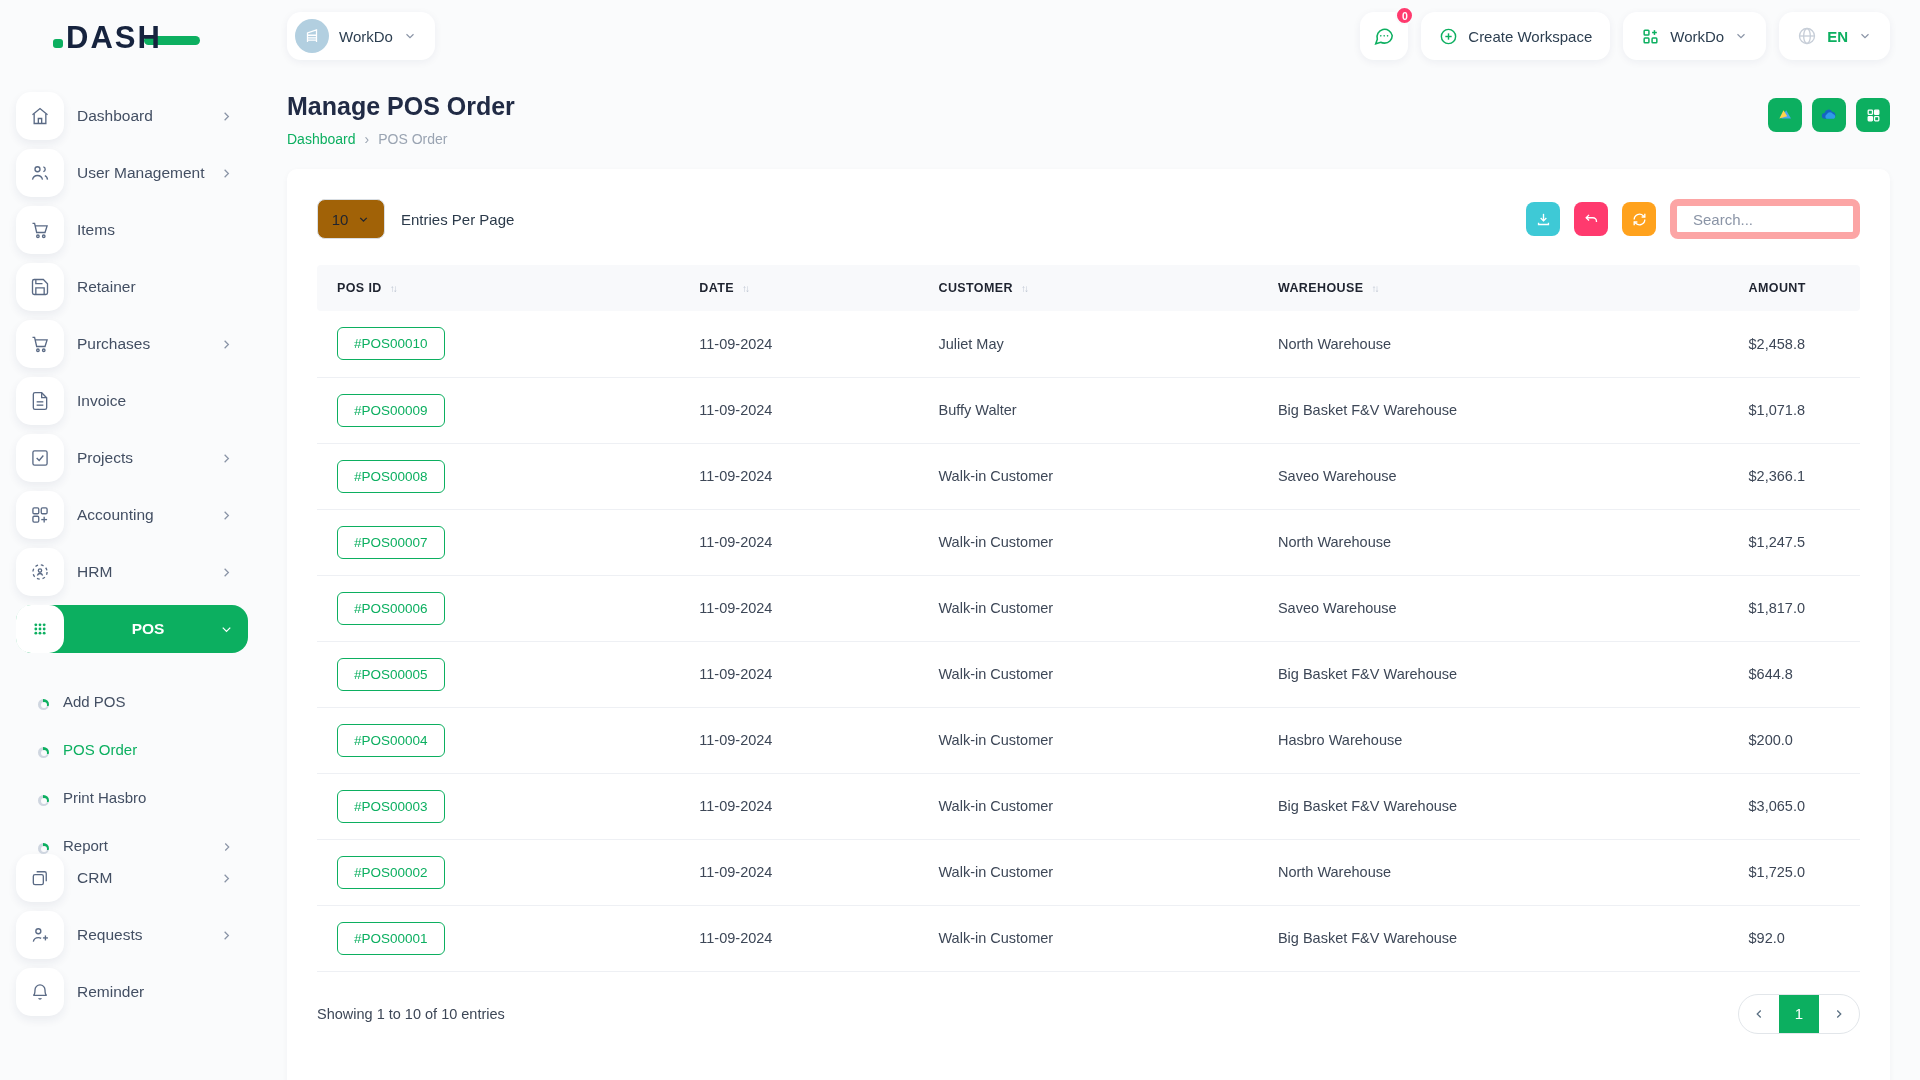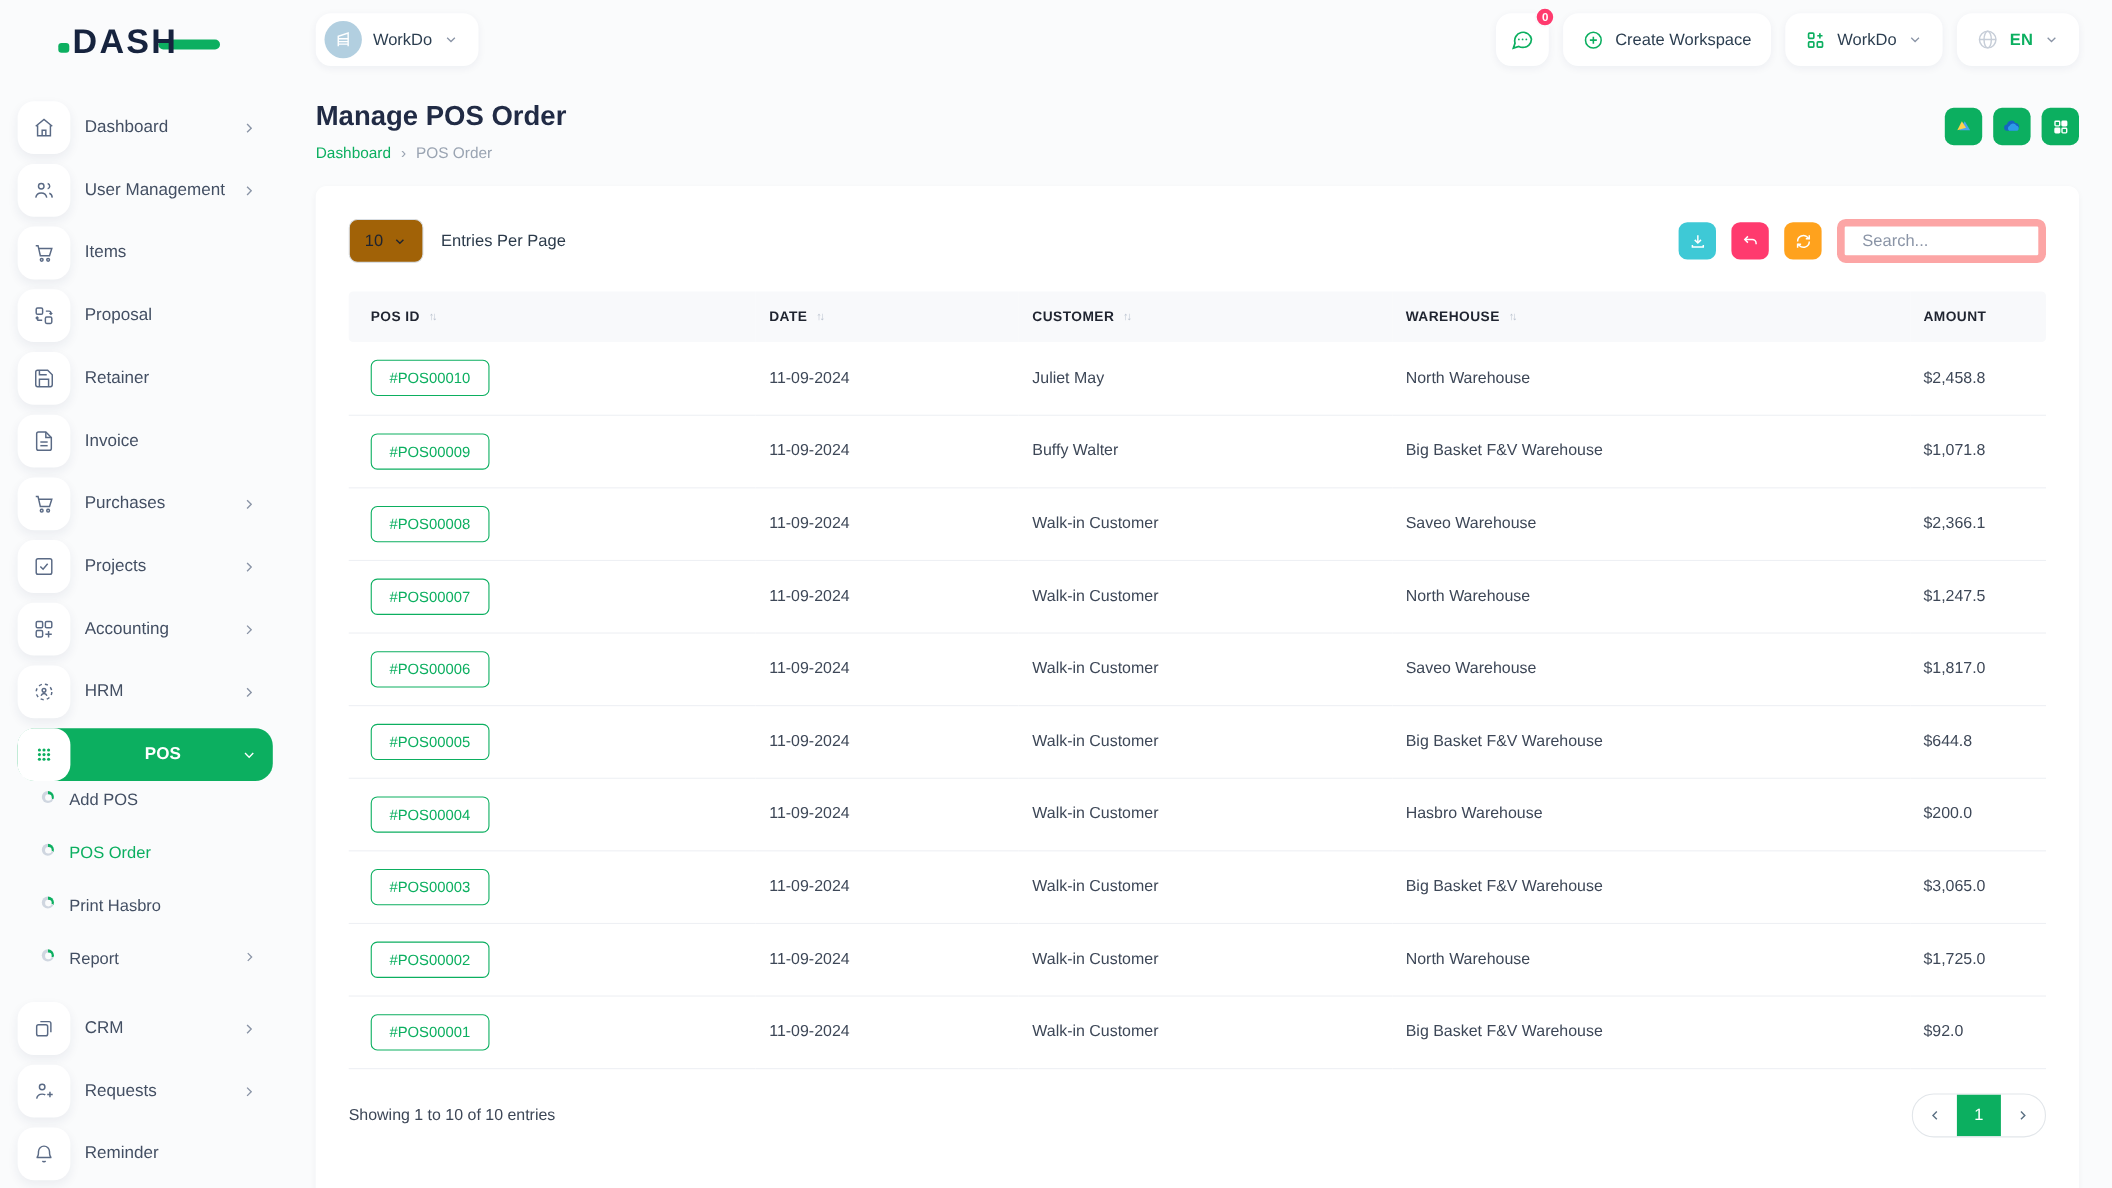"Proposal" div.side-item { html: <div> <span> <svg> <rect></rect> <rect></rect> <path></path> <path></path> </svg> </span> <span>Proposal</span> </div> -> none }
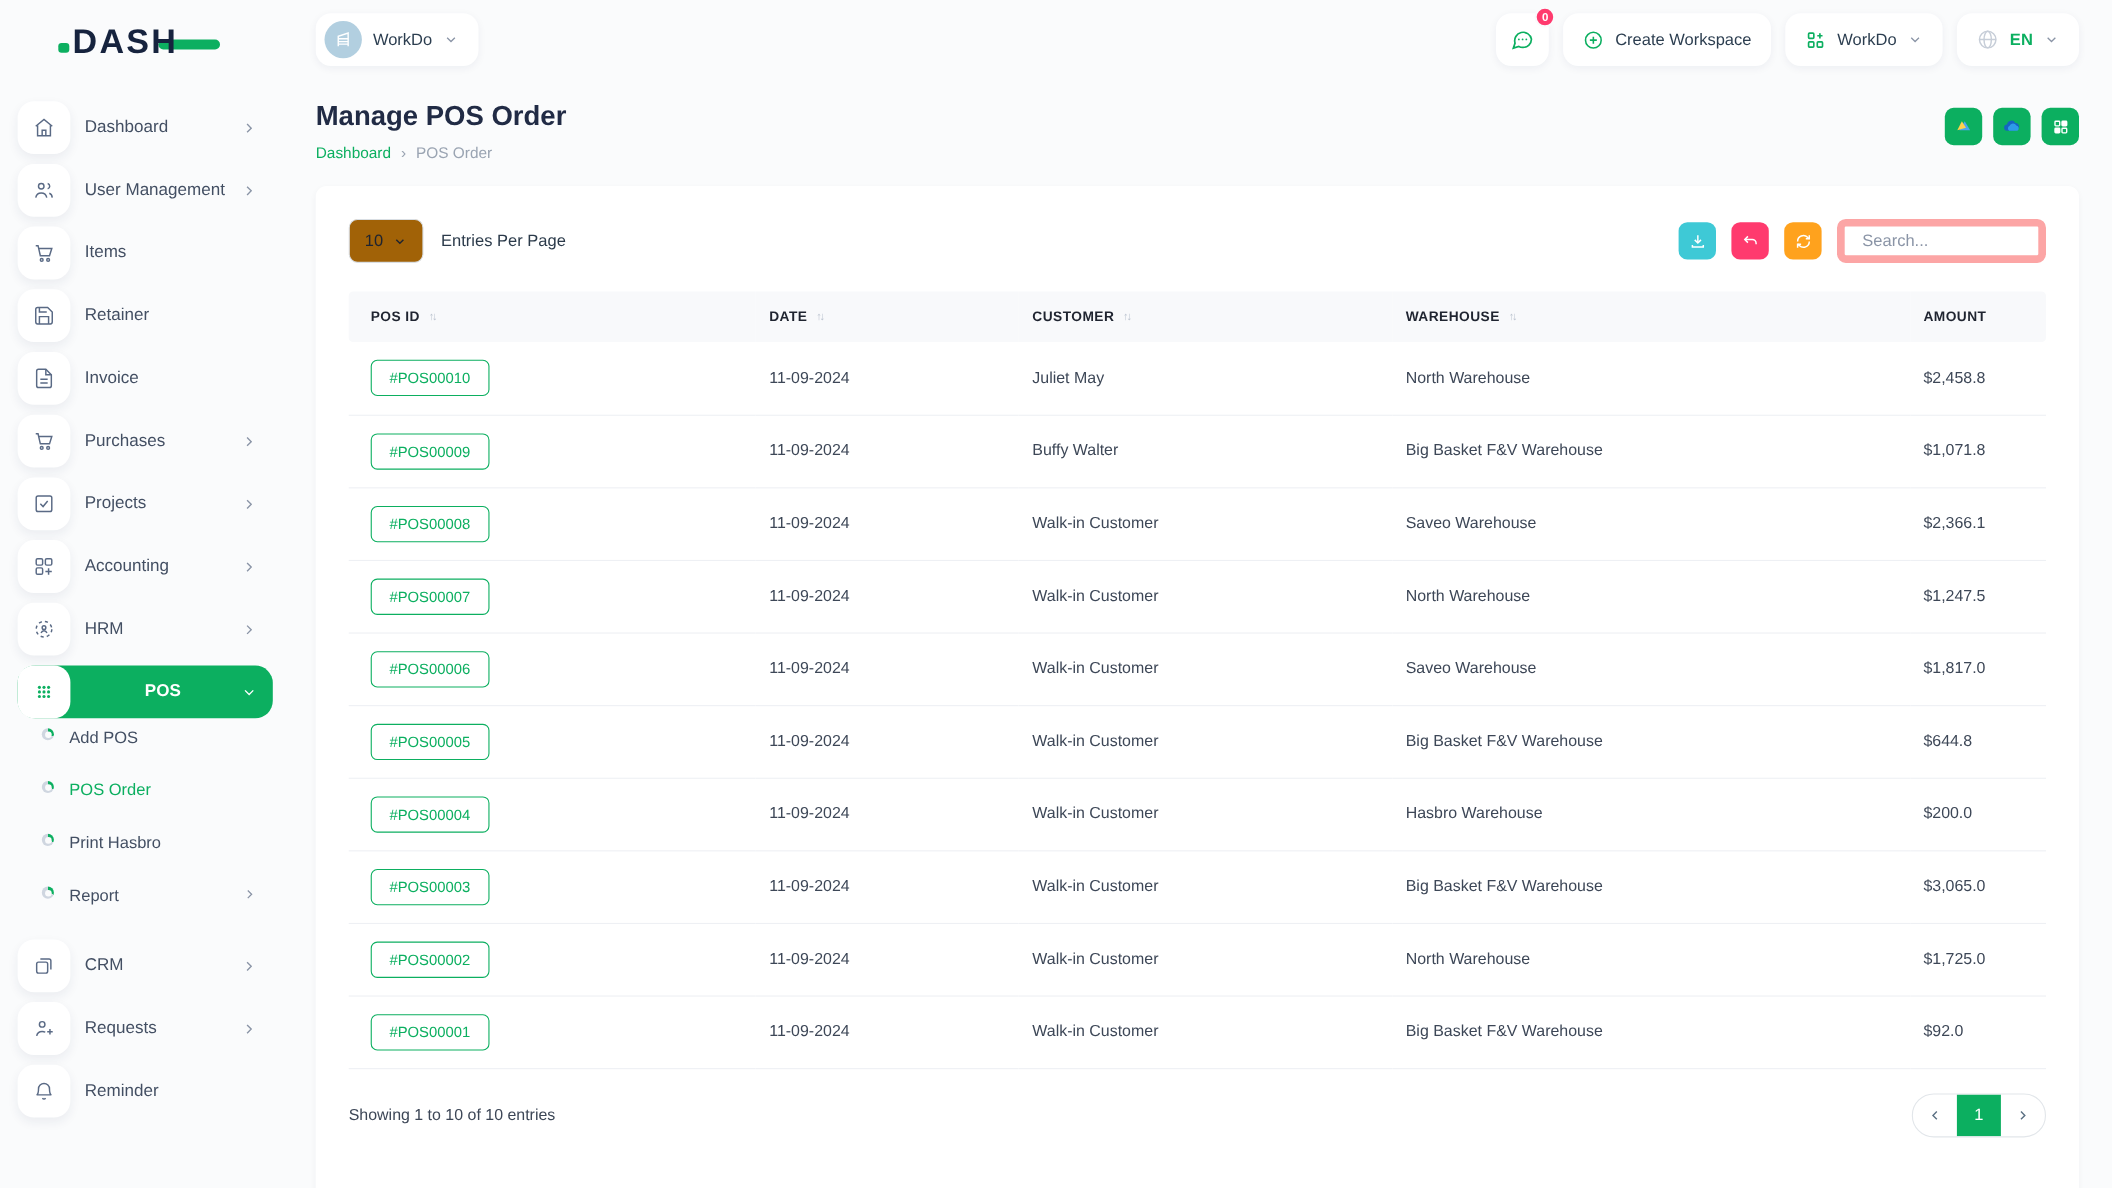"Invoice" div.side-item { order: before "Purchases" -> after "Purchases" }
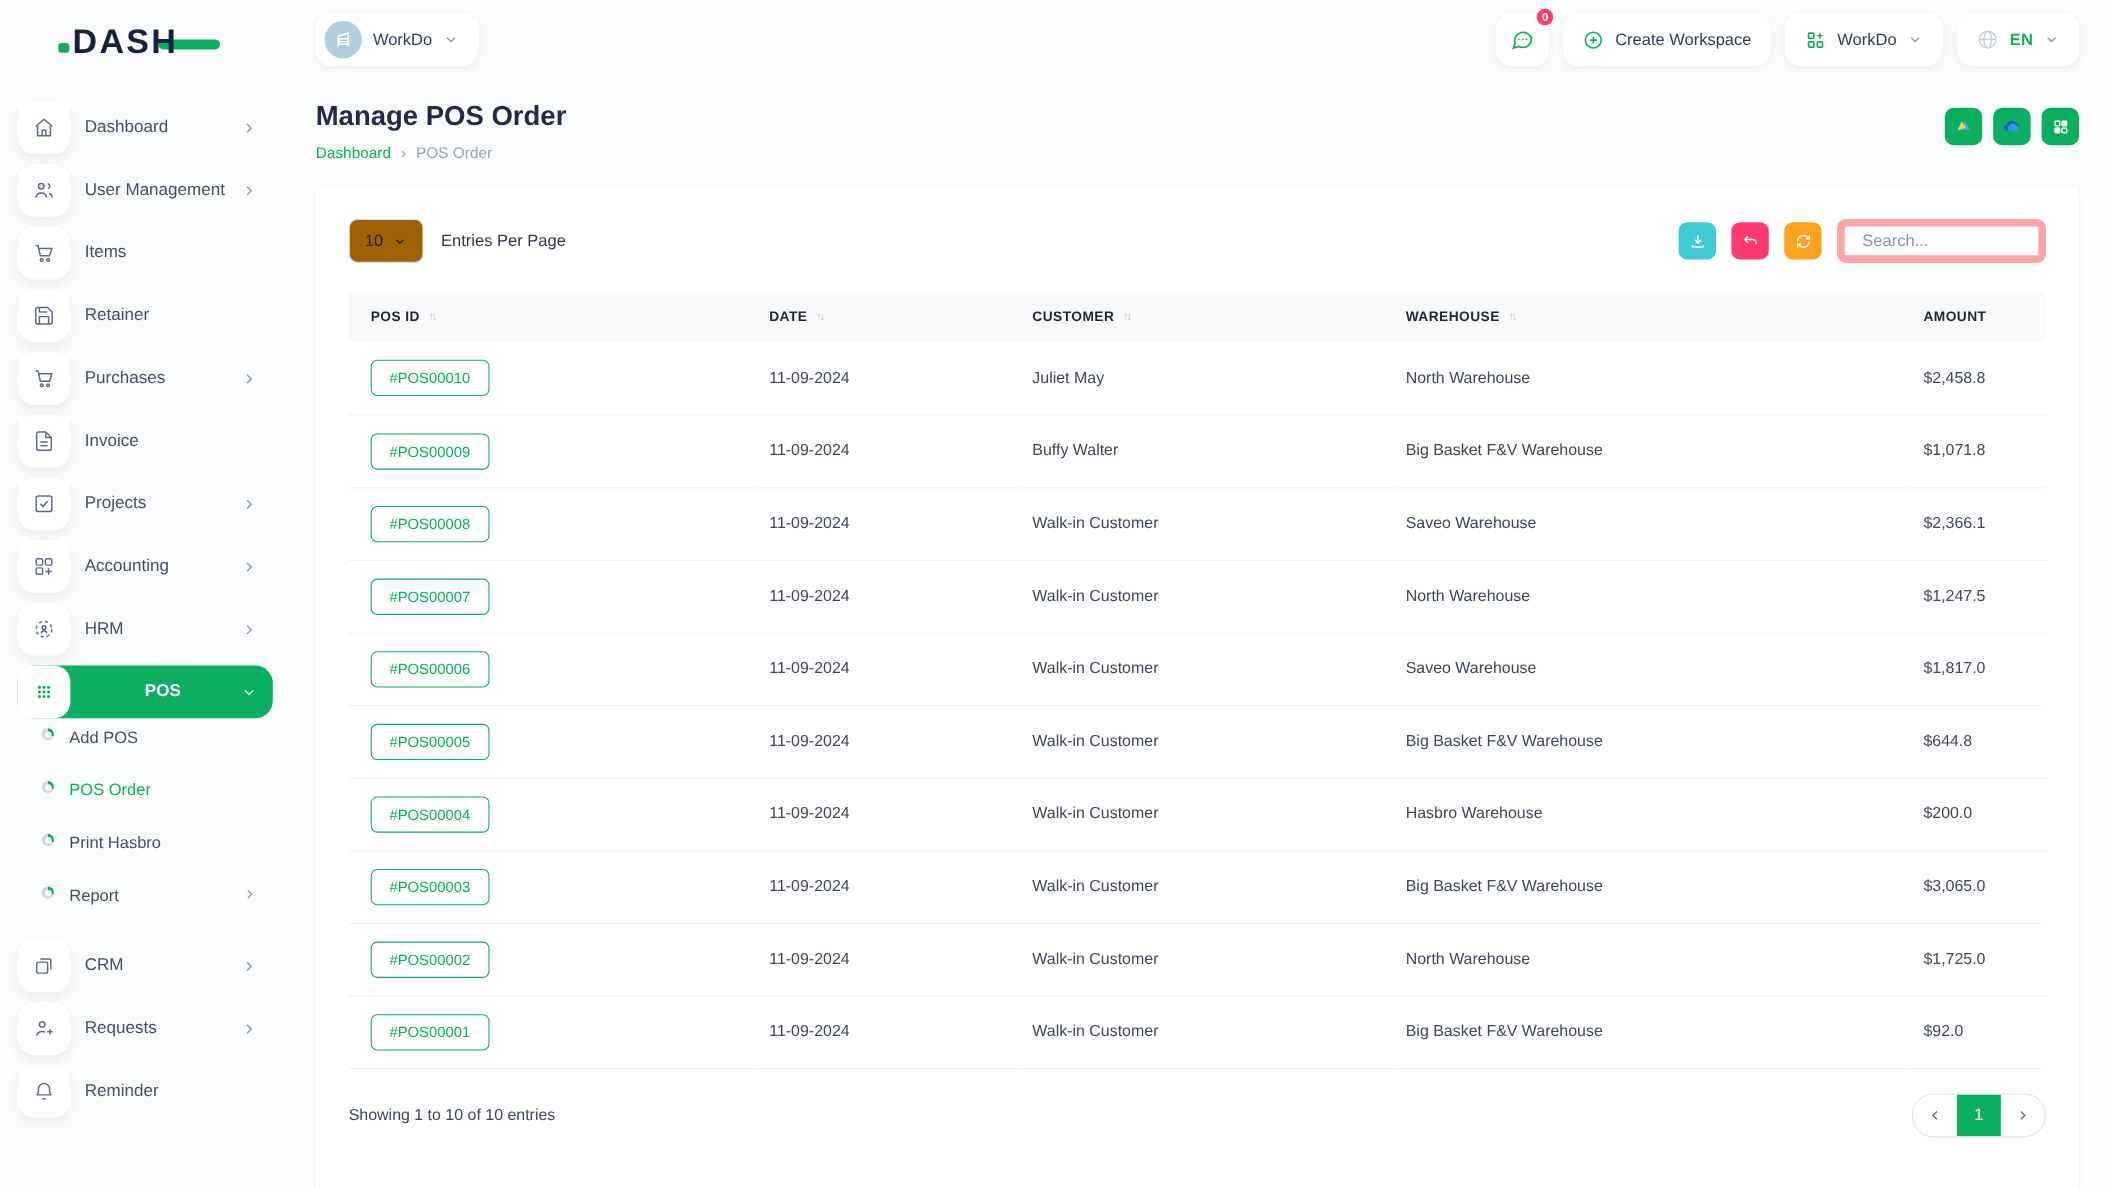"Add POS" .sub-item { align-items: flex-start -> flex-end }
